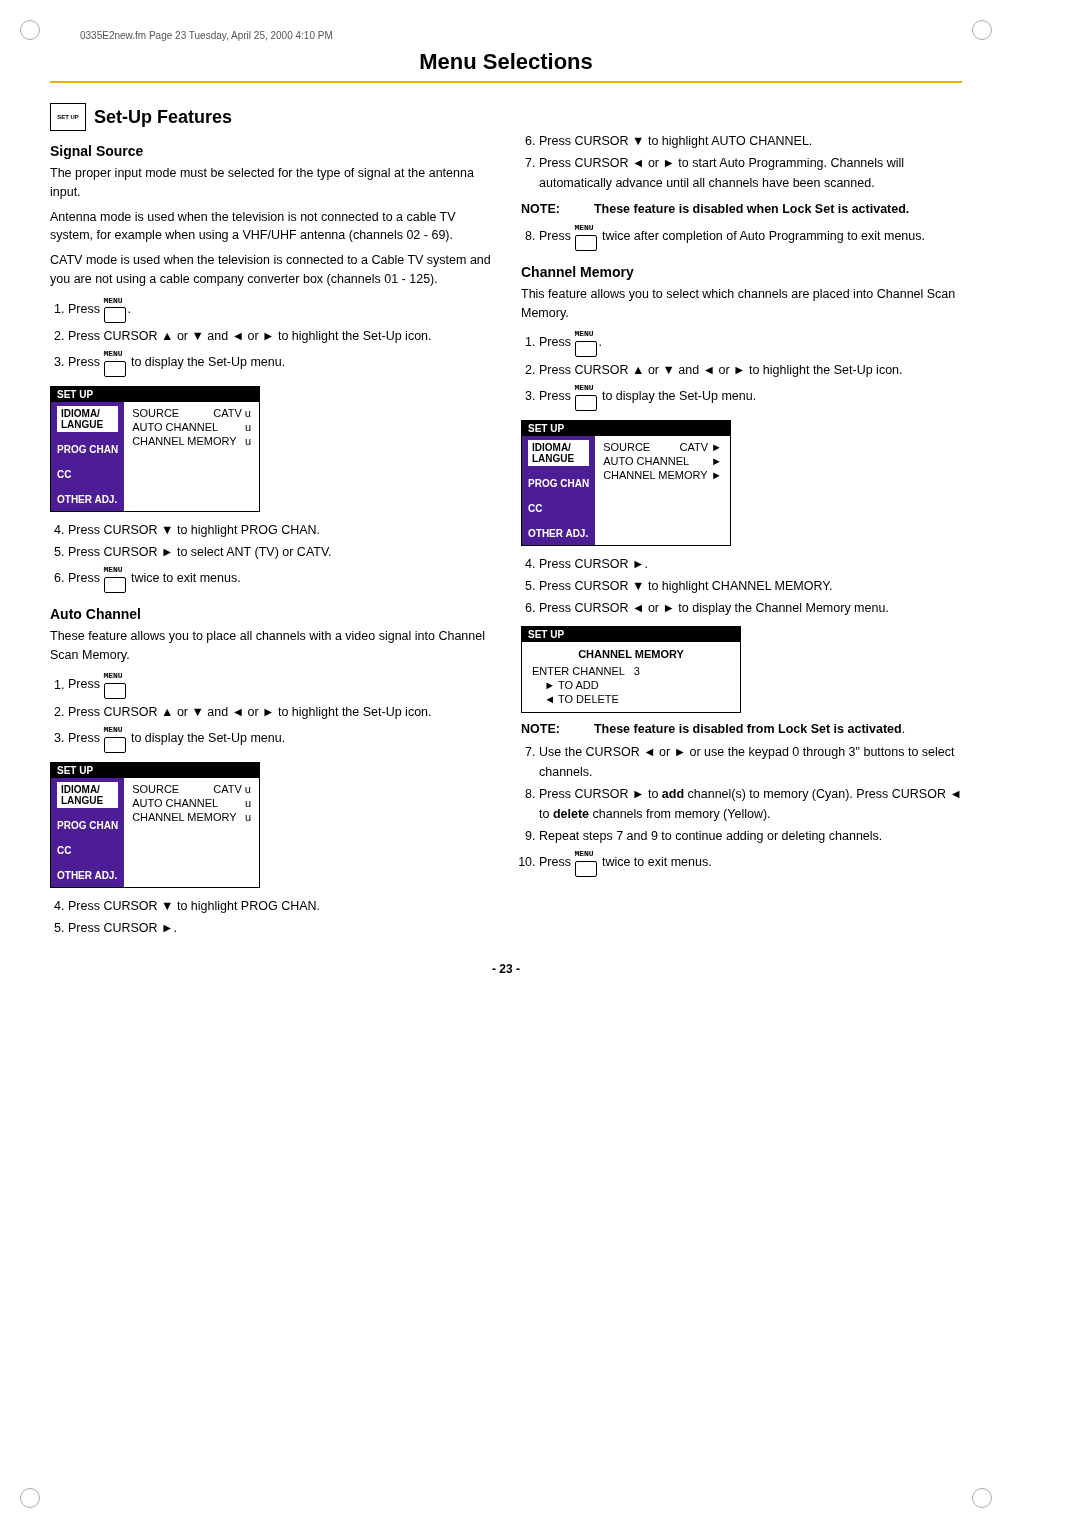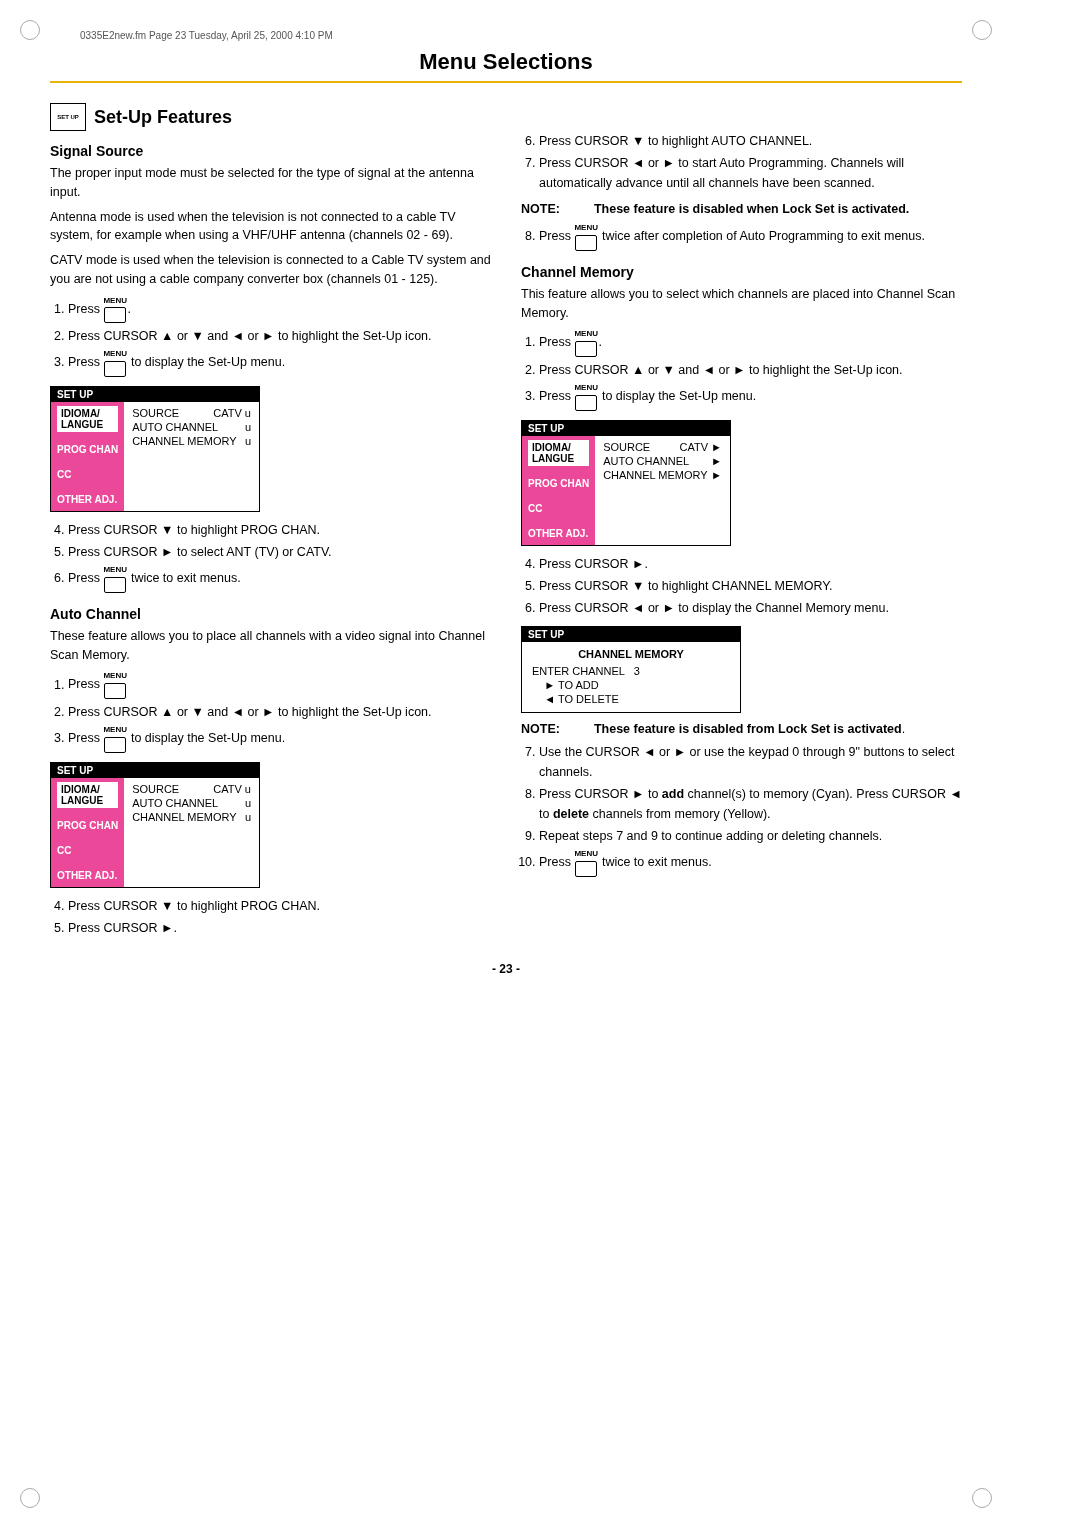"MENU" .inline-menu-wrap { font-family: none -> Liberation Mono, monospace }
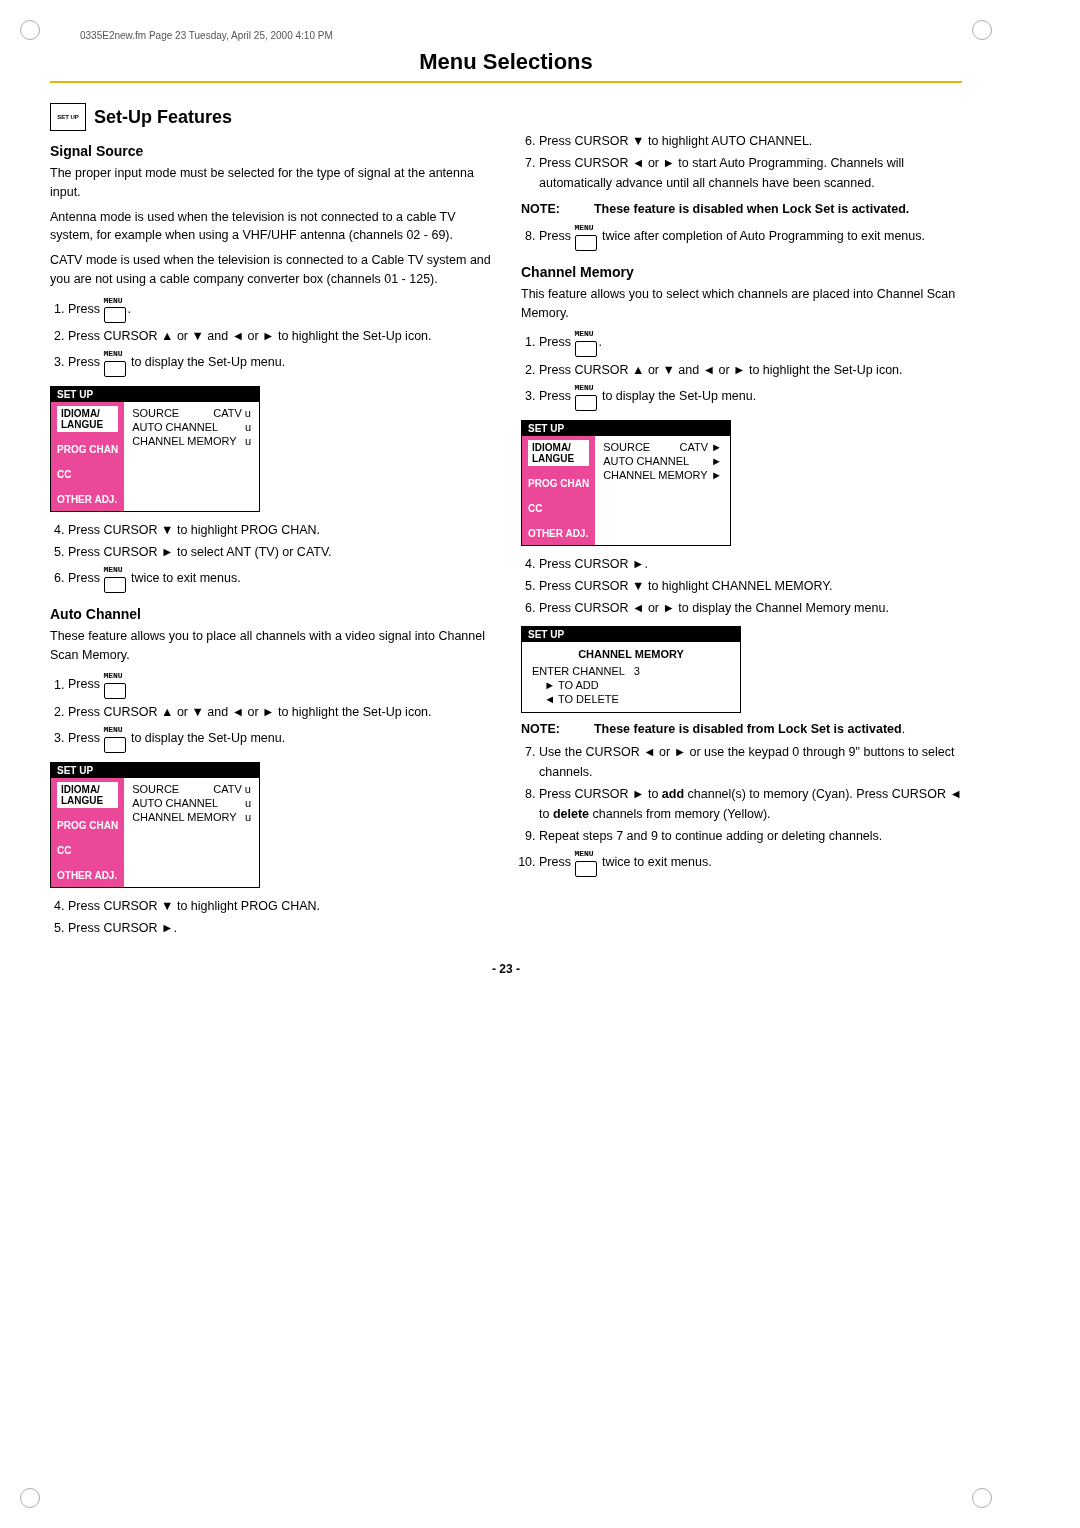"IDIOMA/" .menu-box-left { background: #ec4899 -> #4c1d95 }
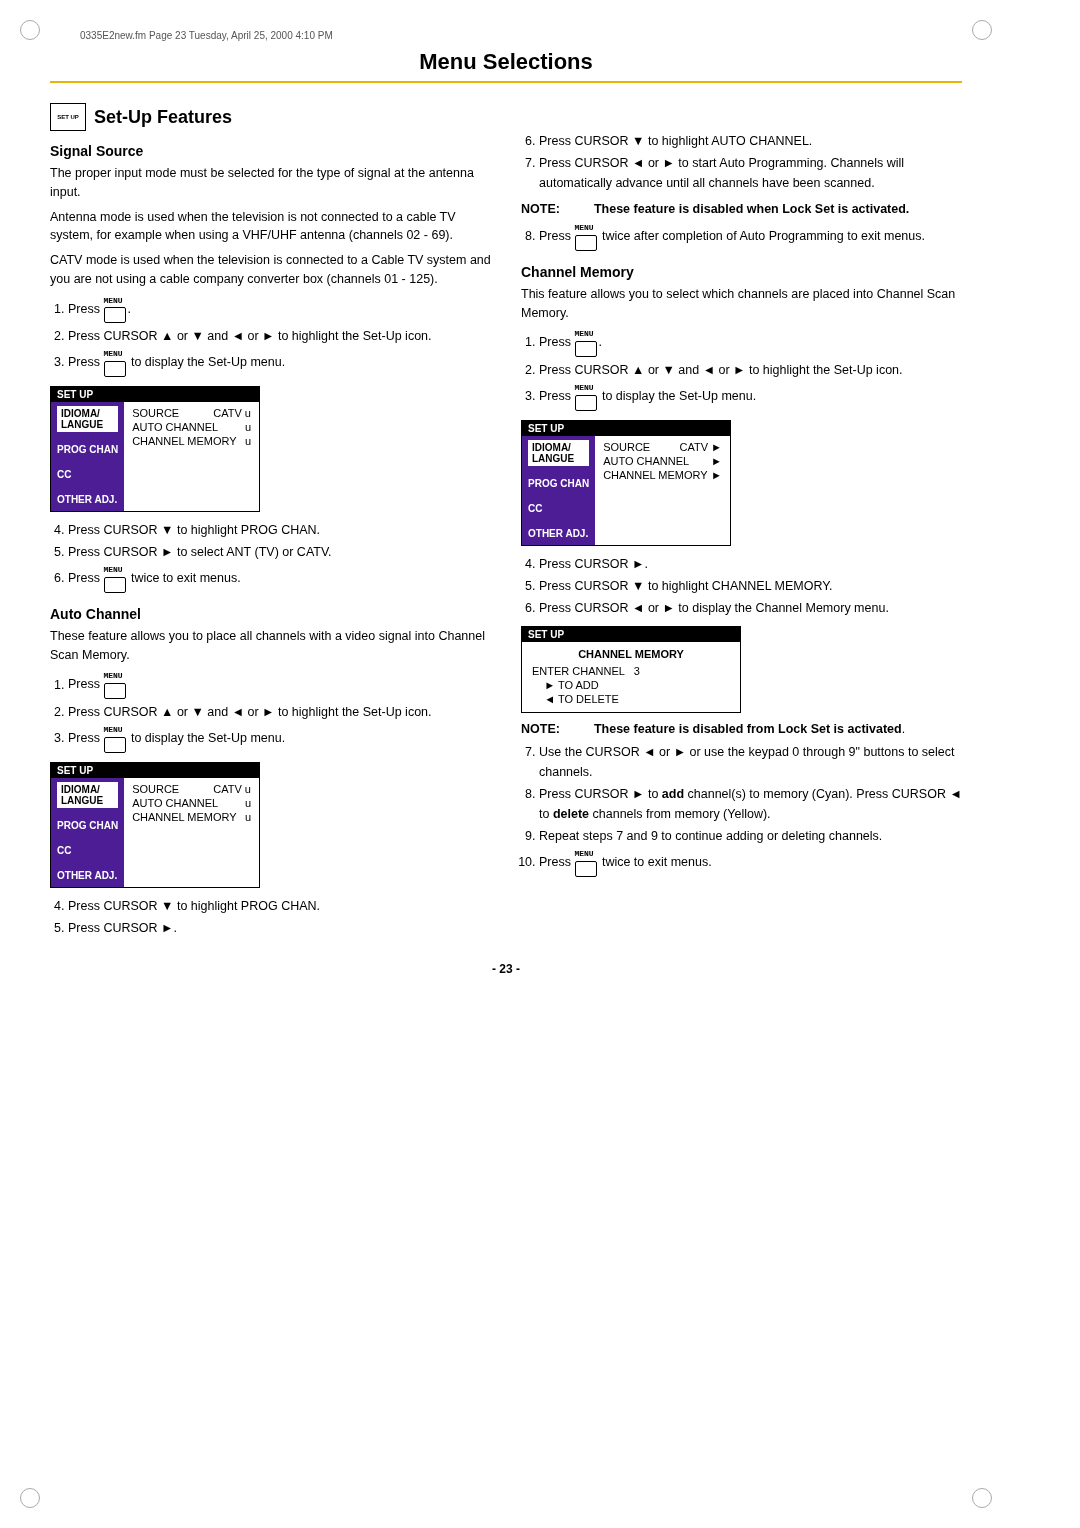"Use the CURSOR ◄ or" li { text: 9 -> 3 }
